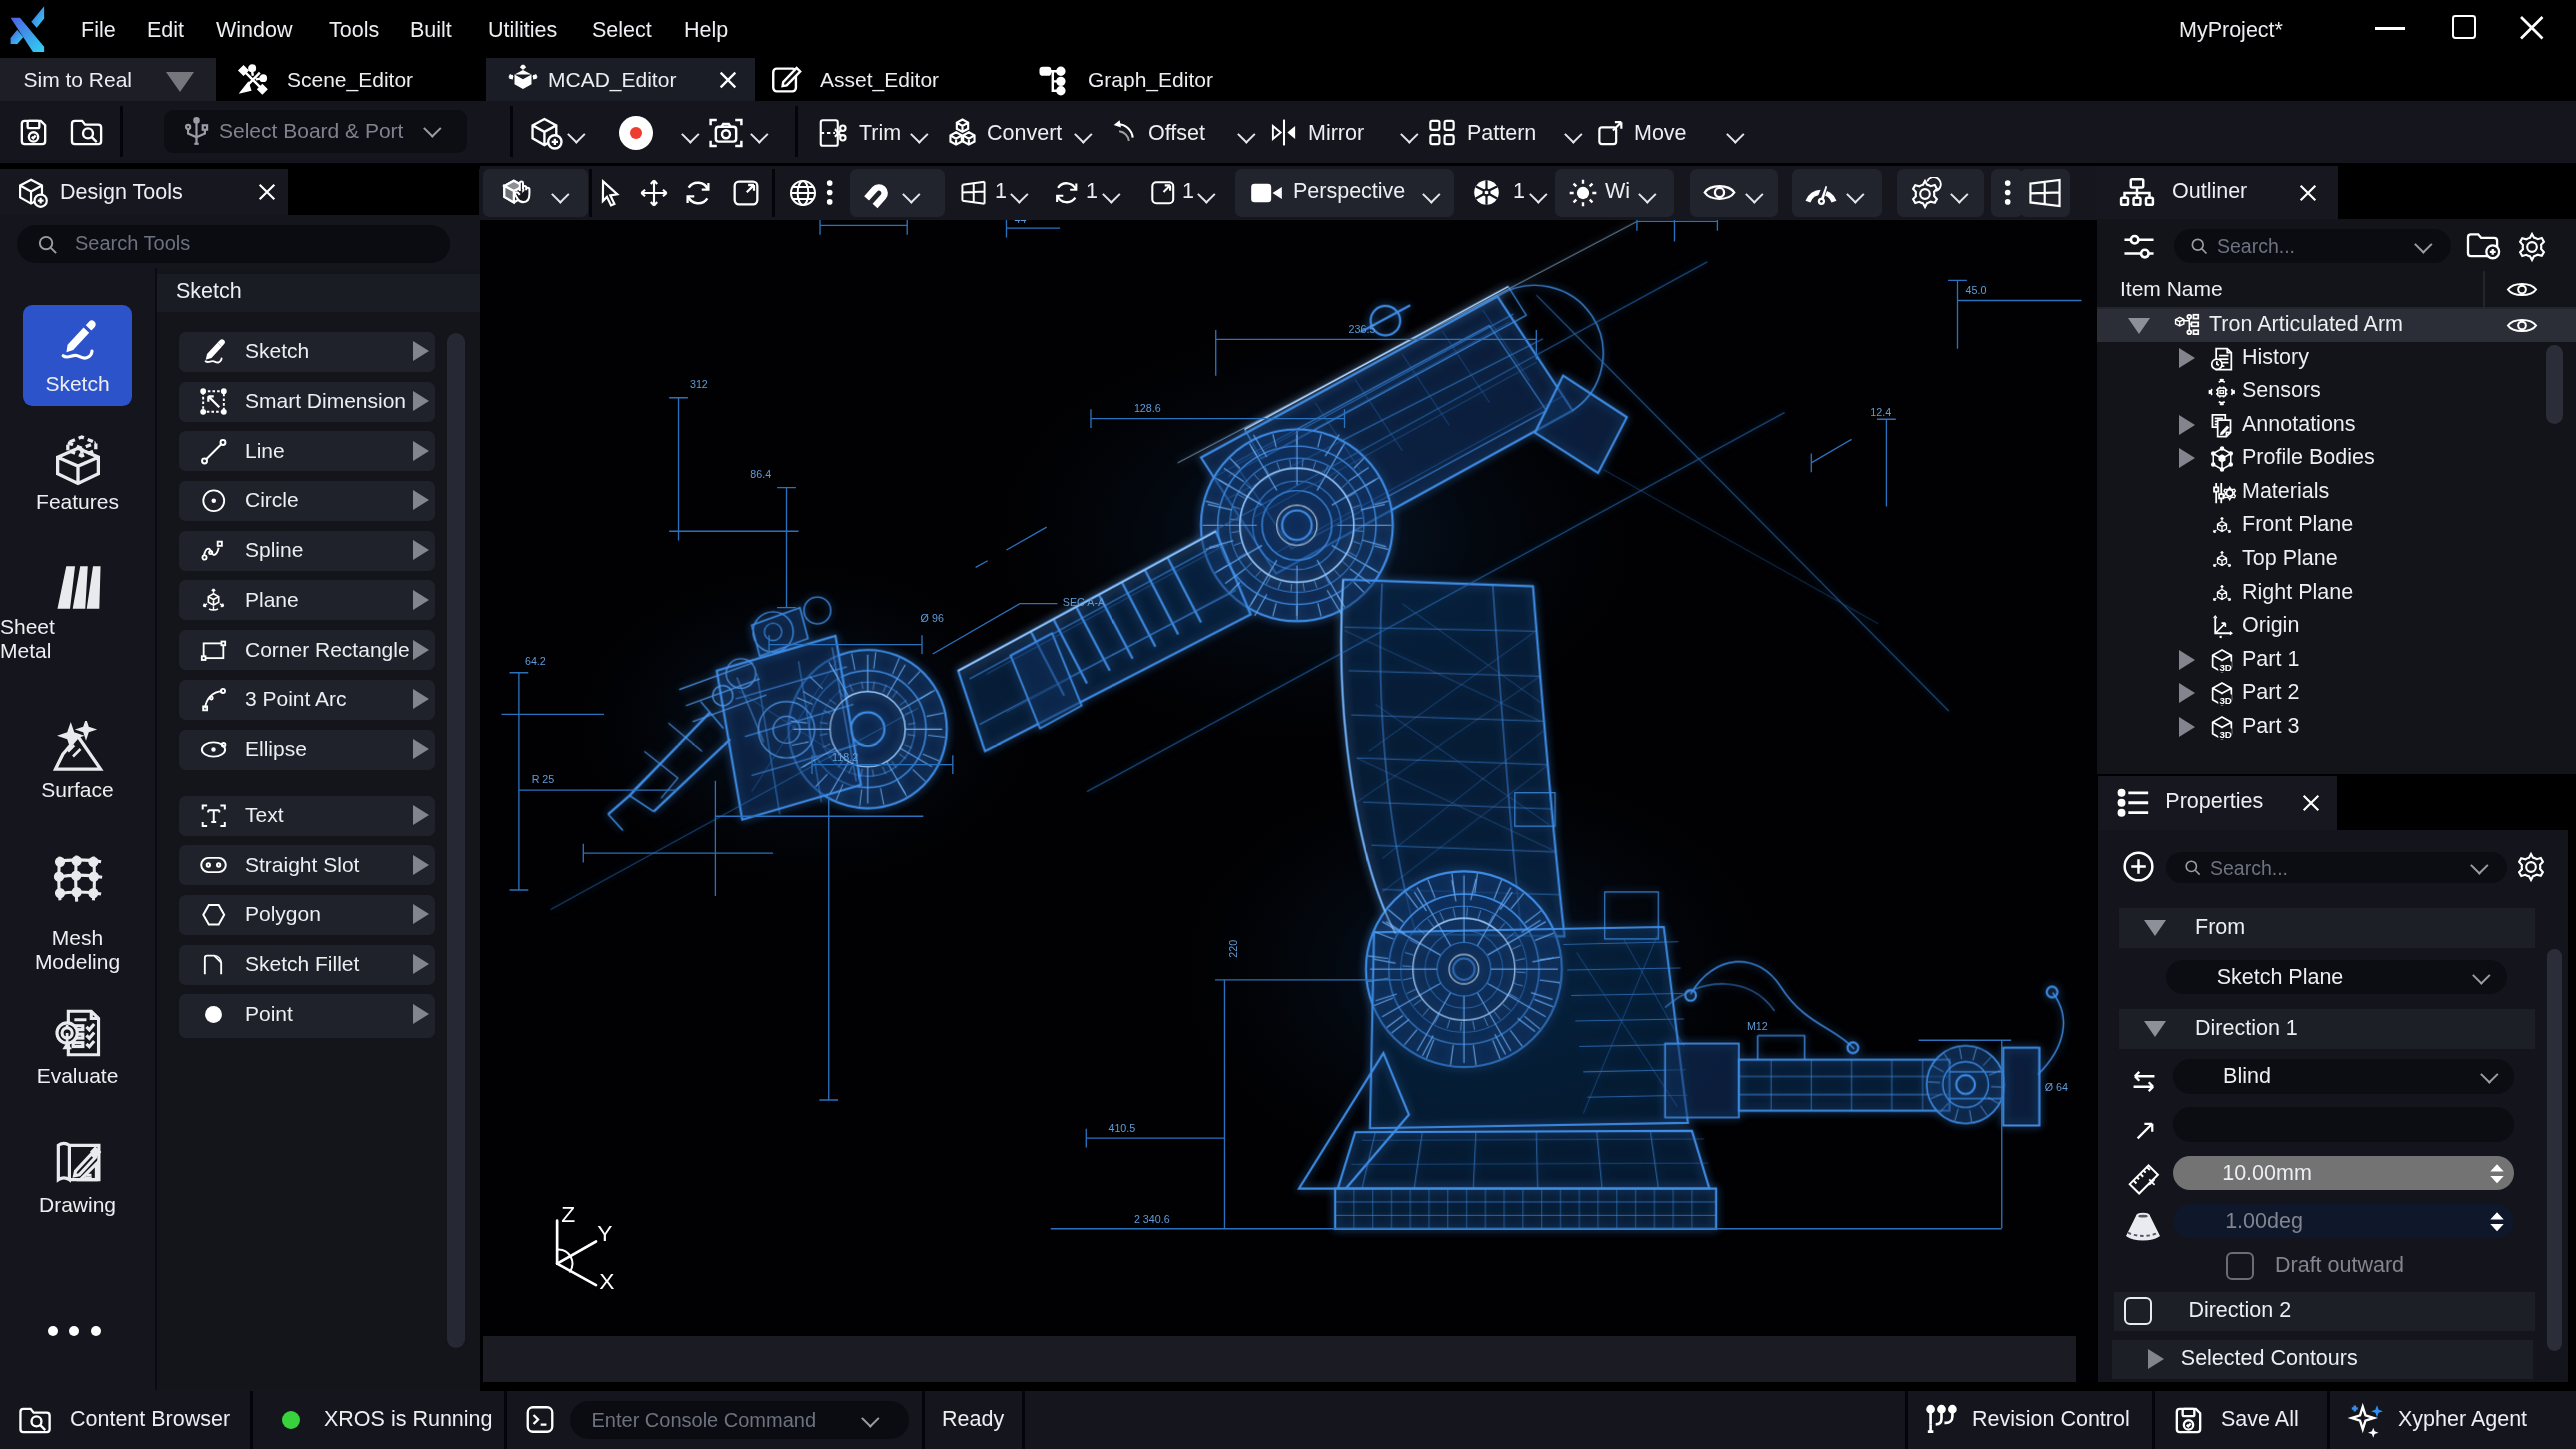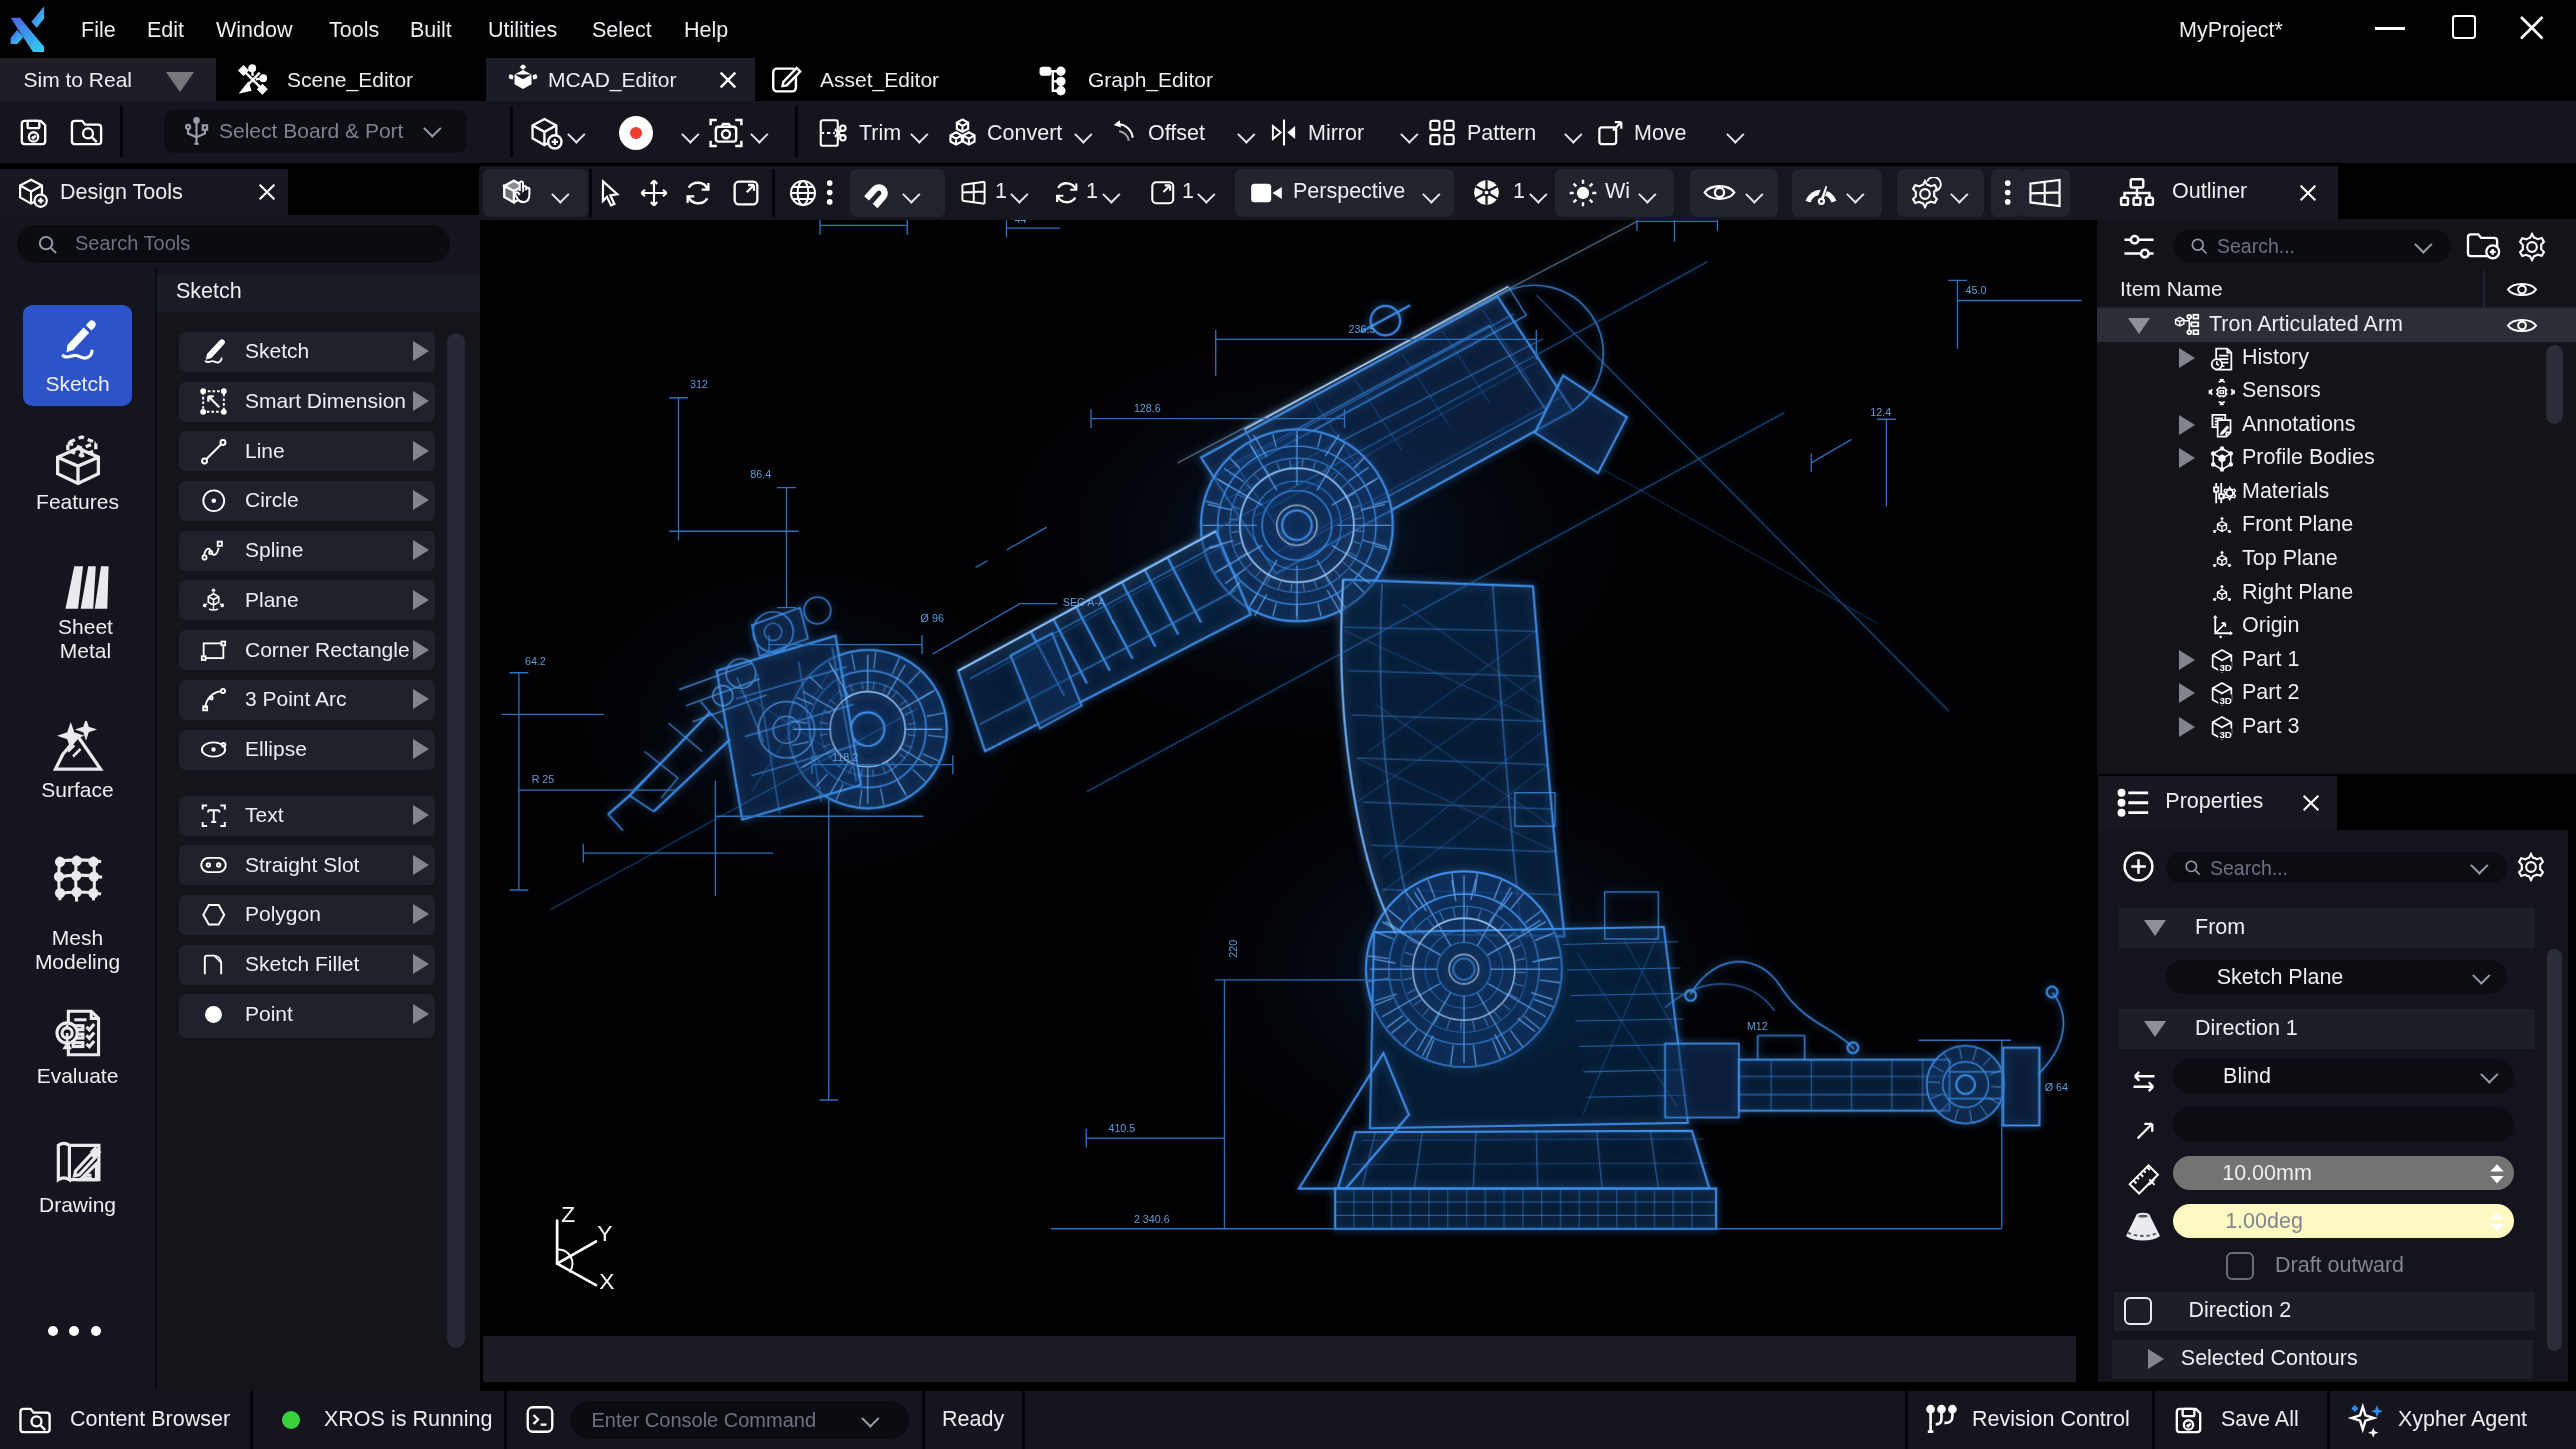"Sheet" div.a { left: 8px -> 0; text-align: center -> none }
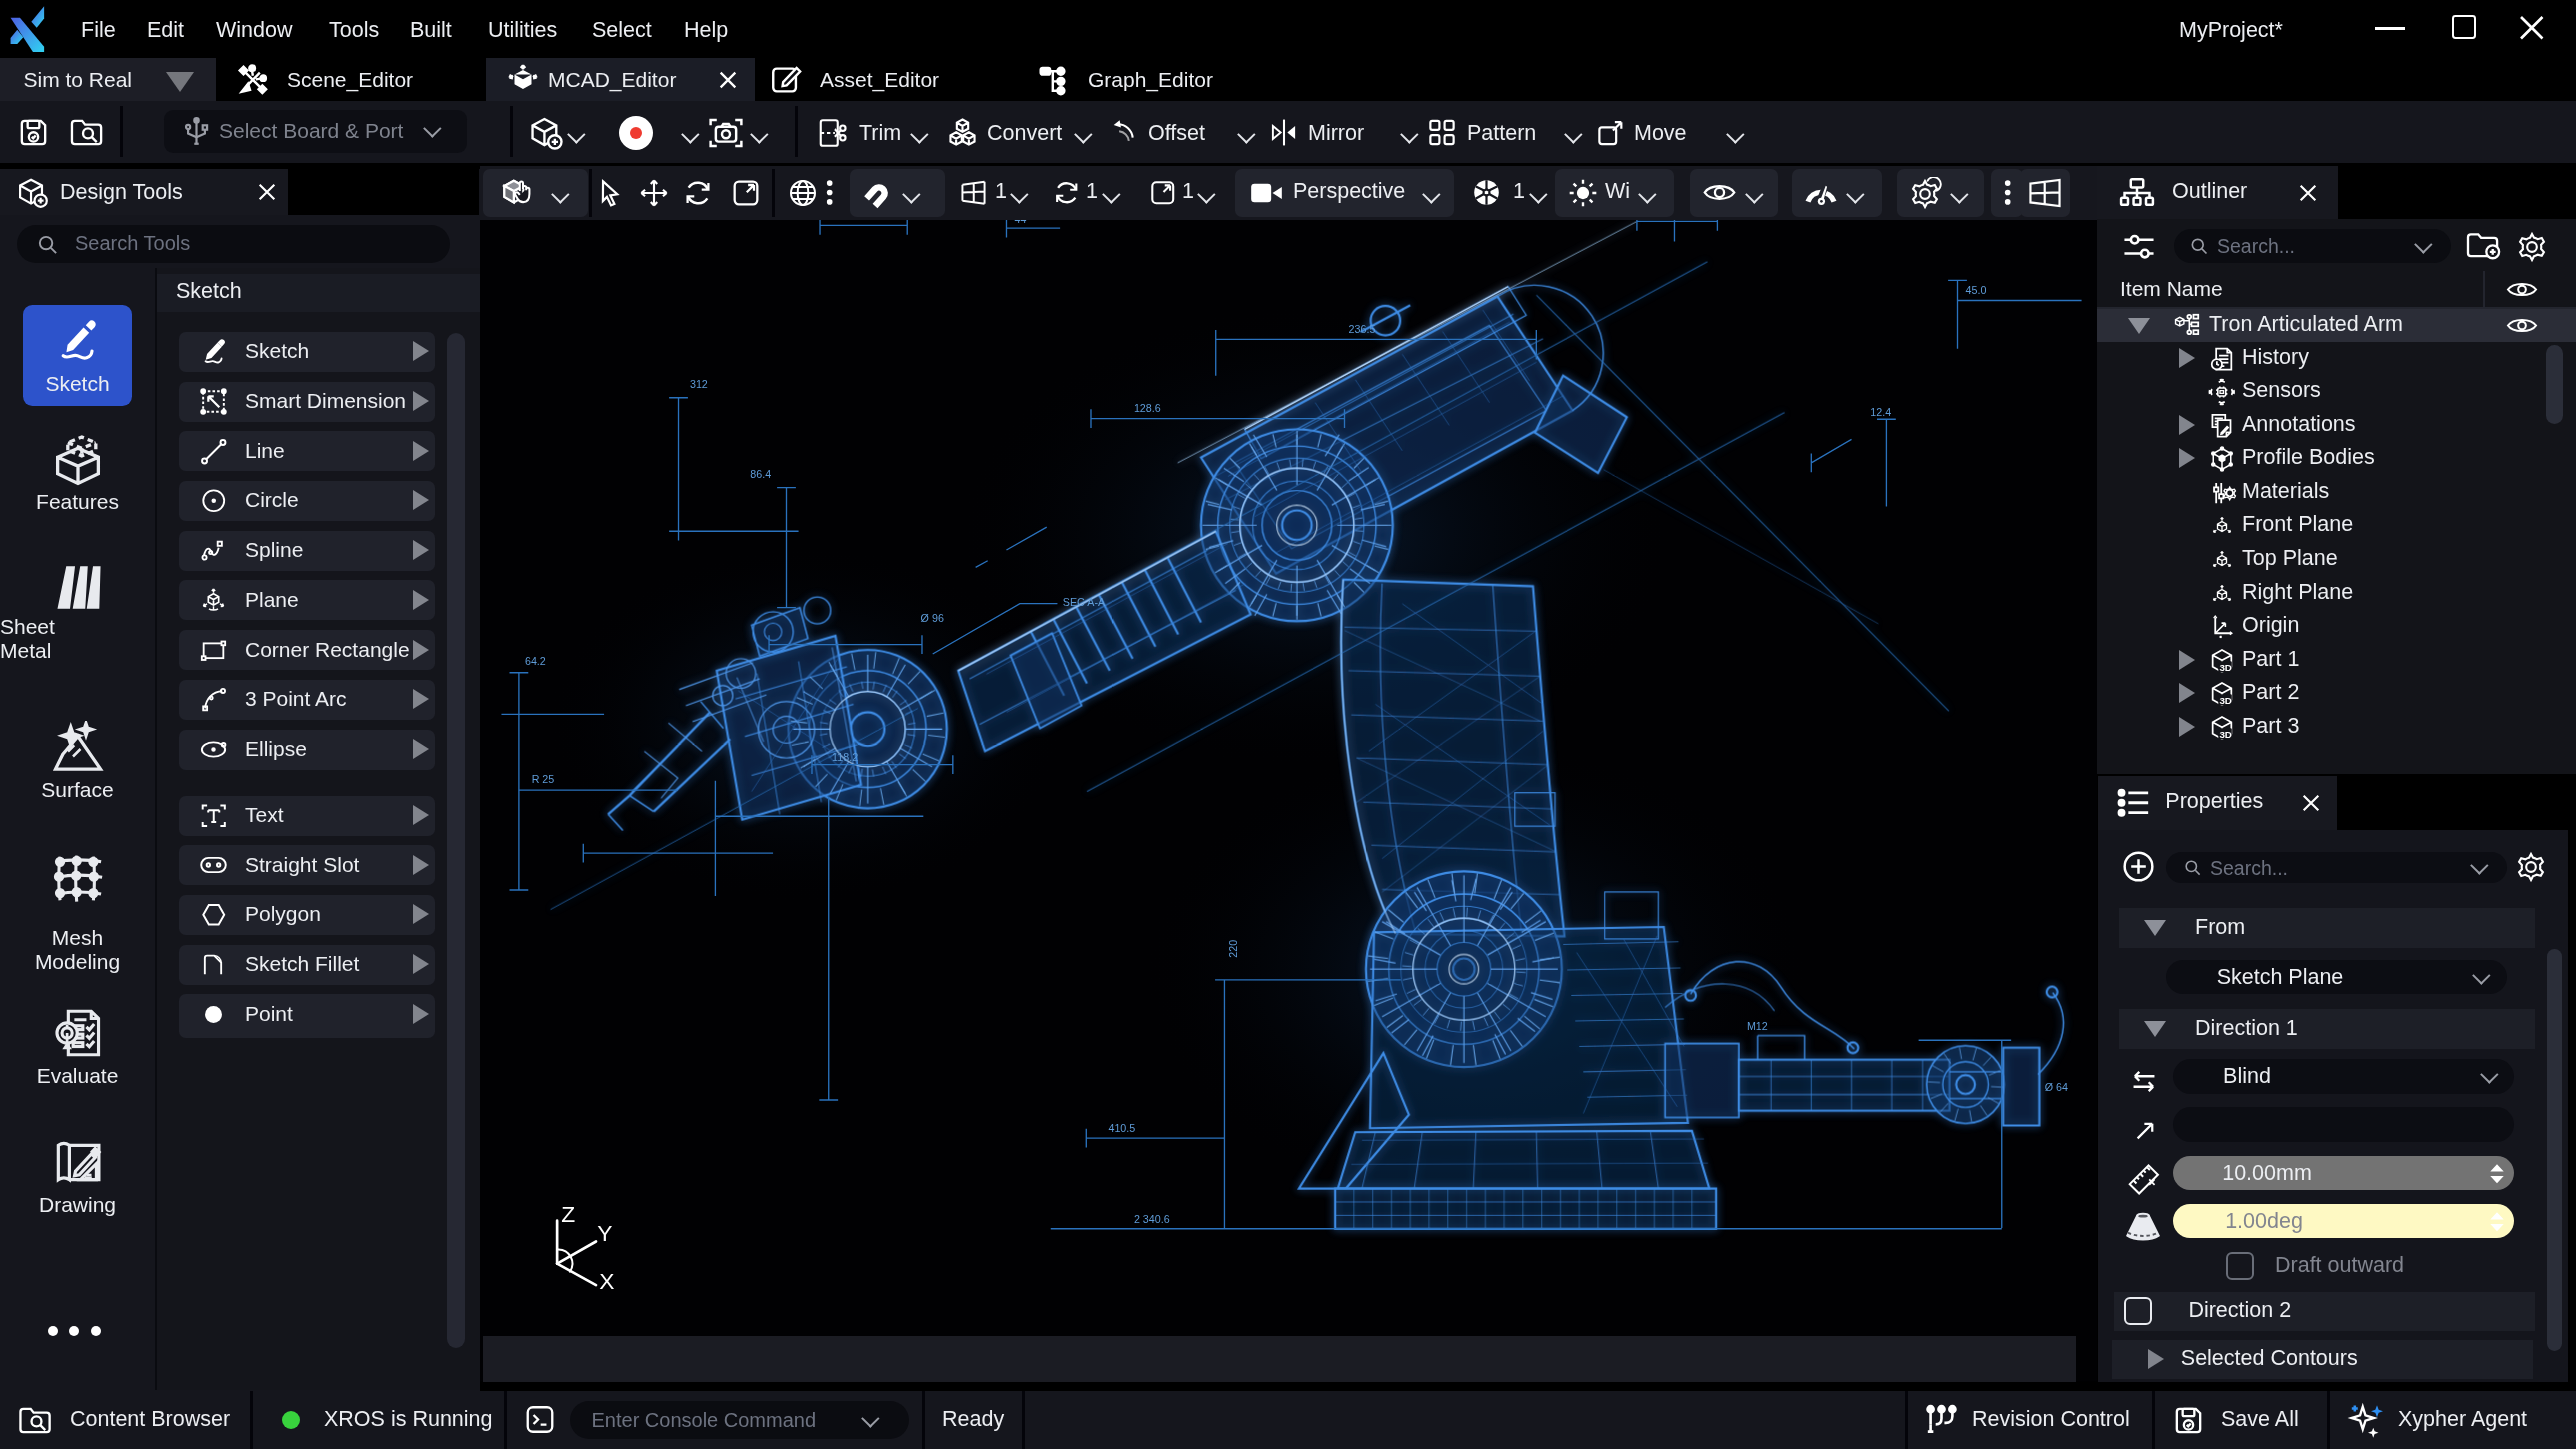"1.00deg" div.a { background: #fef9c3 -> #0f172a }
